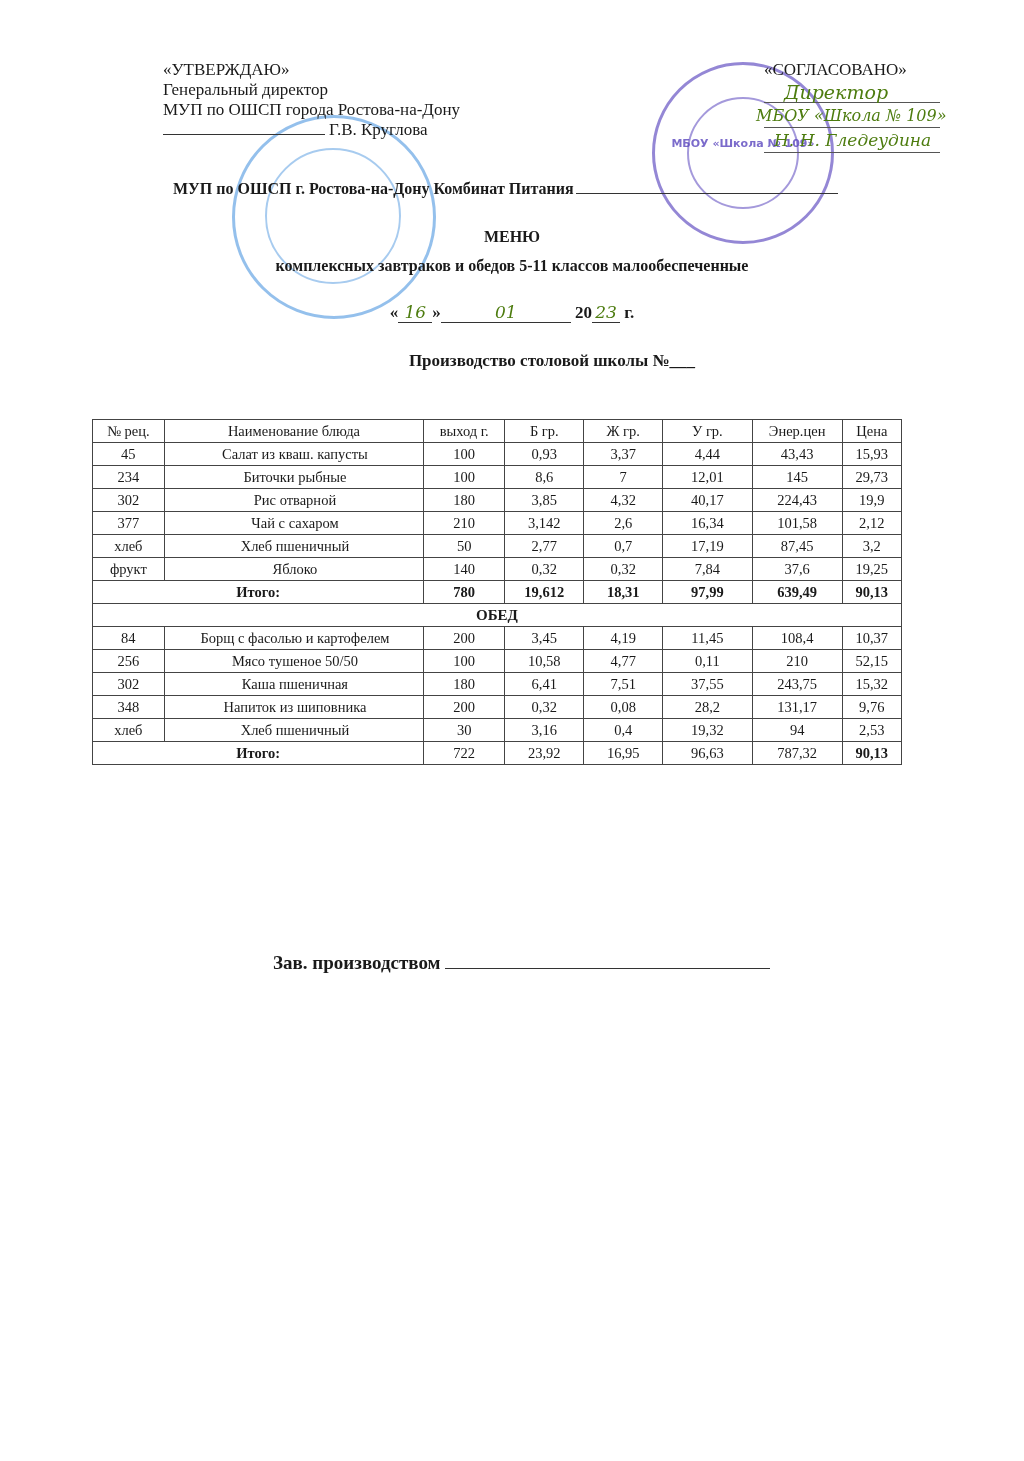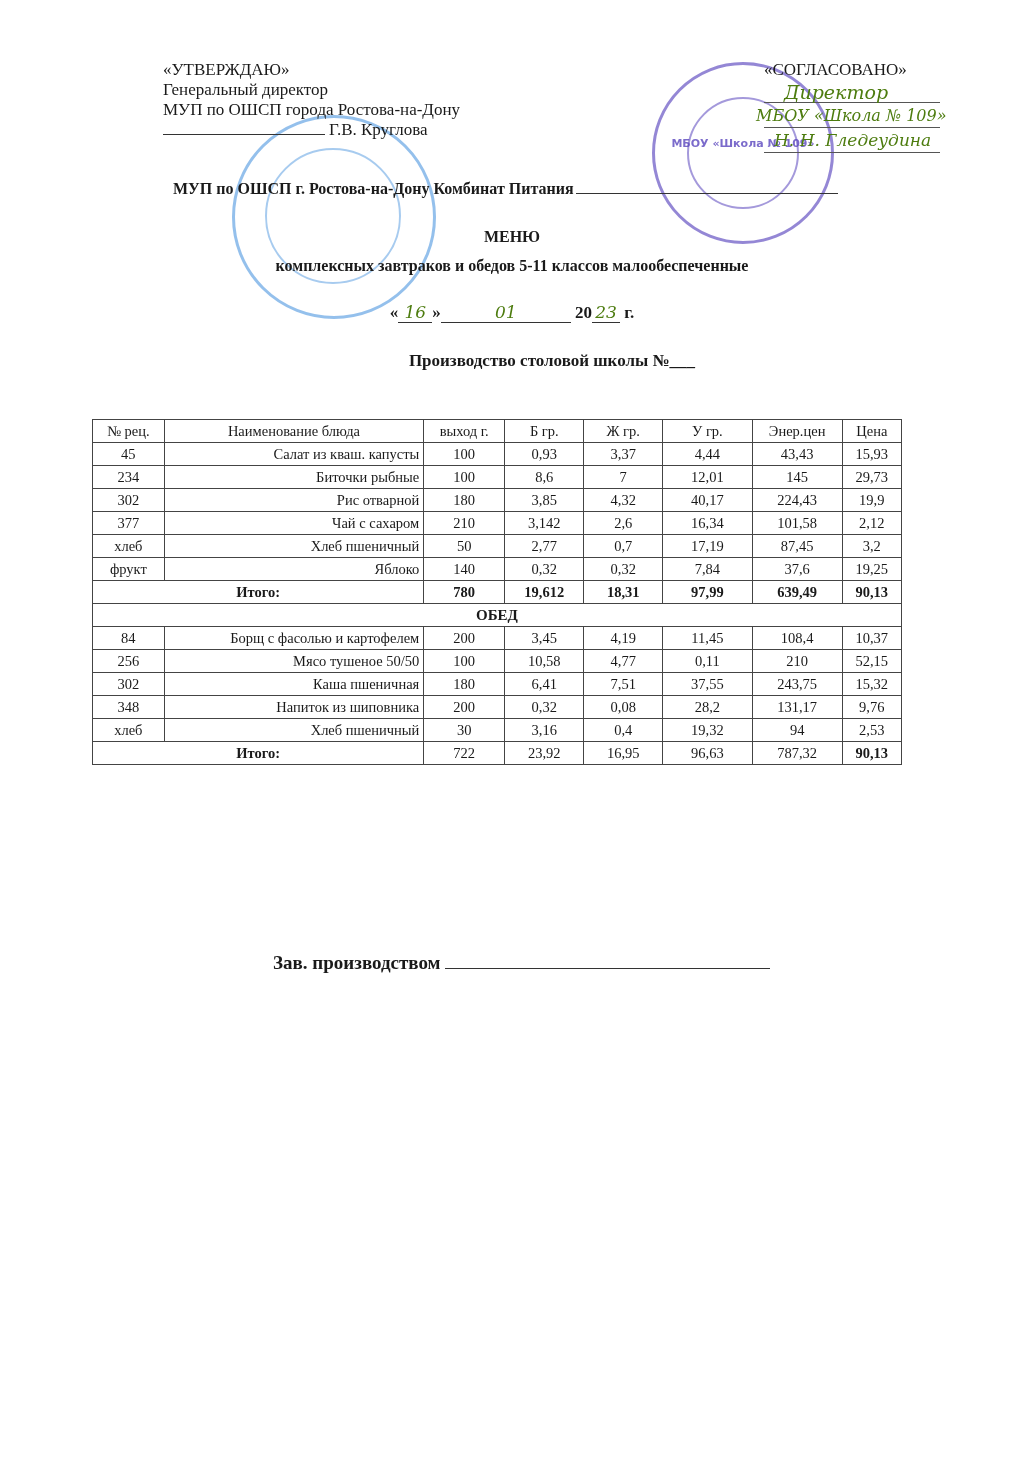"Салат из кваш. капусты" table.menu td.name { text-align: right -> center }
